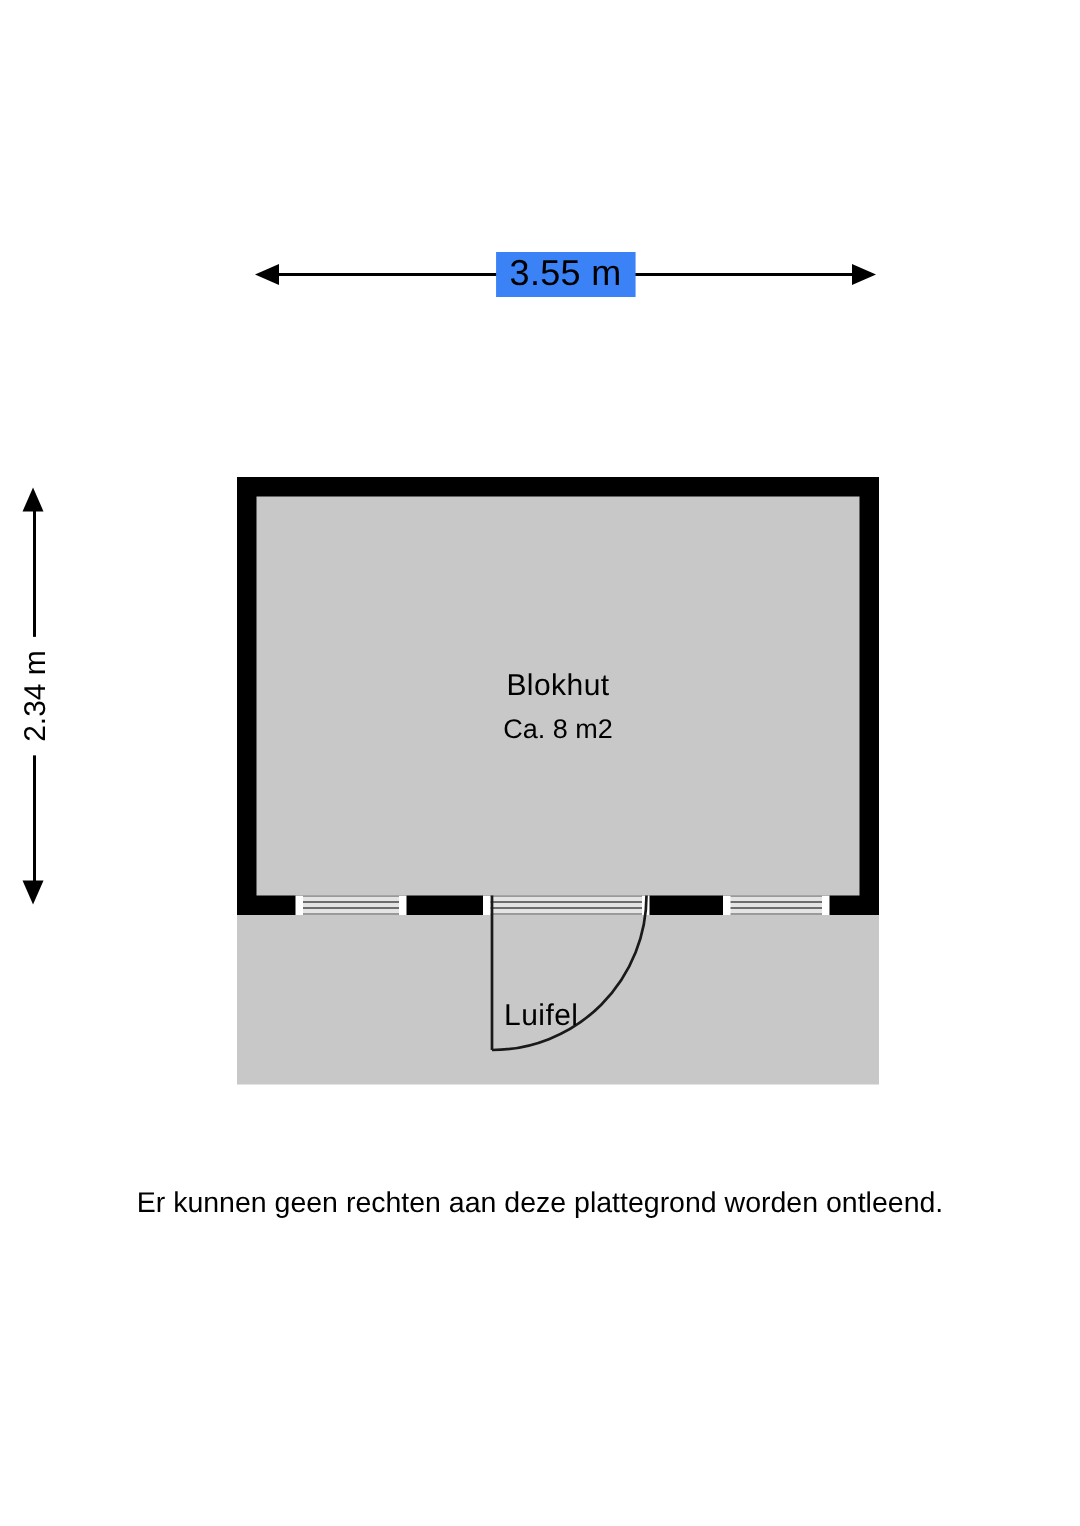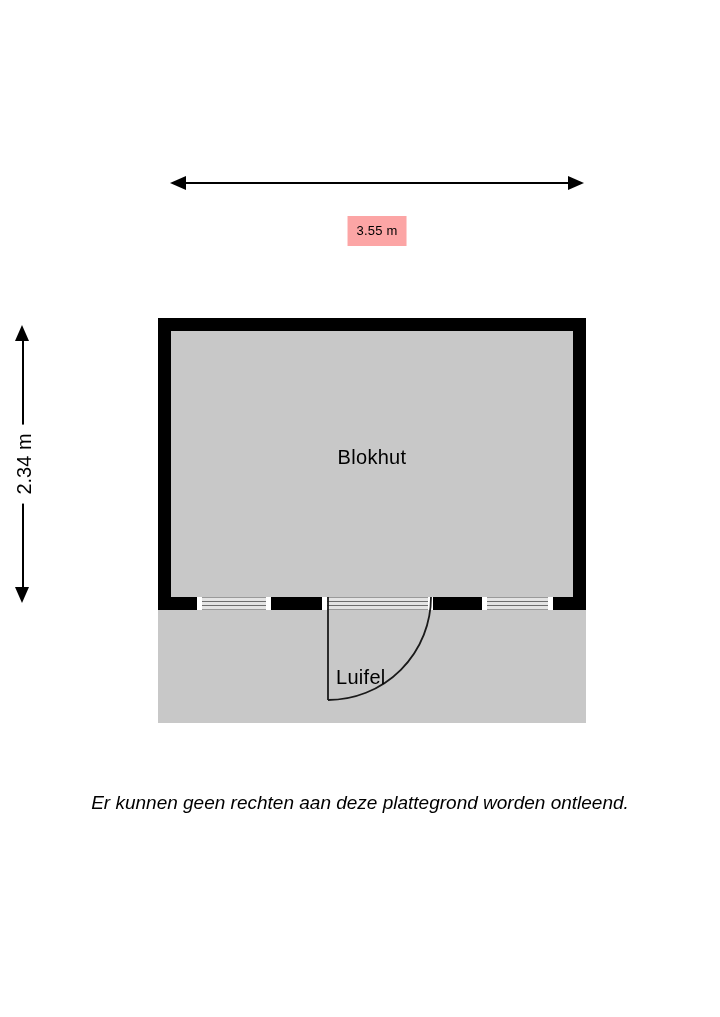"3.55 m" .dim-h .label { background: #fca5a5 -> #3b82f6; font-size: 13px -> 24px; margin-top: 48px -> none }
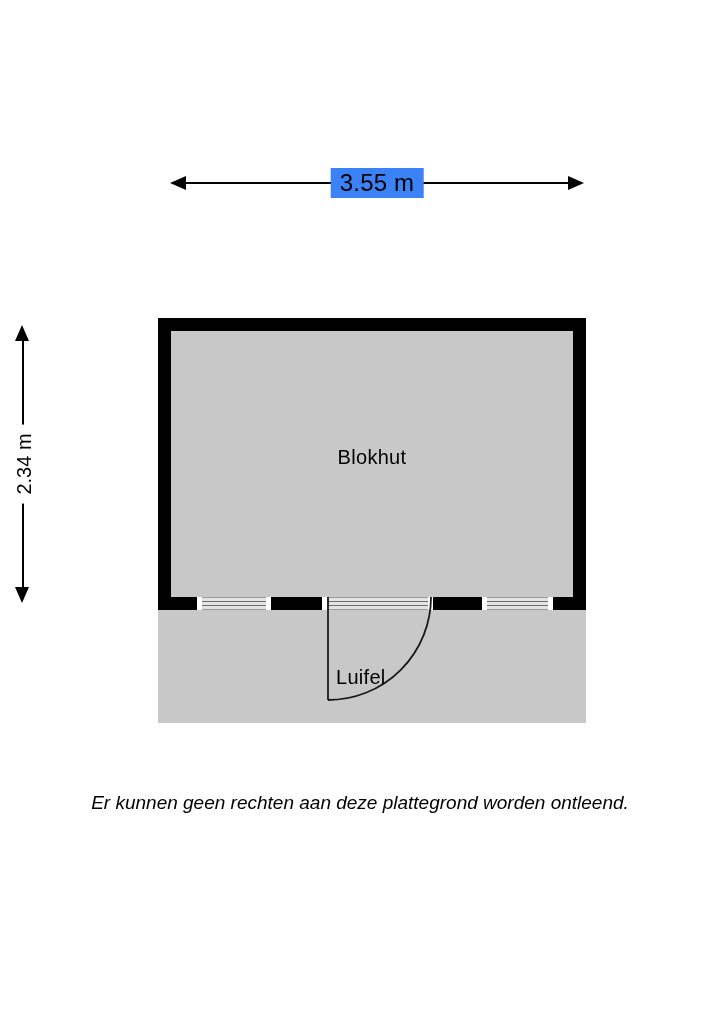"Ca. 8 m2" div.area { html: none -> <div>Ca. 8 m2</div> }
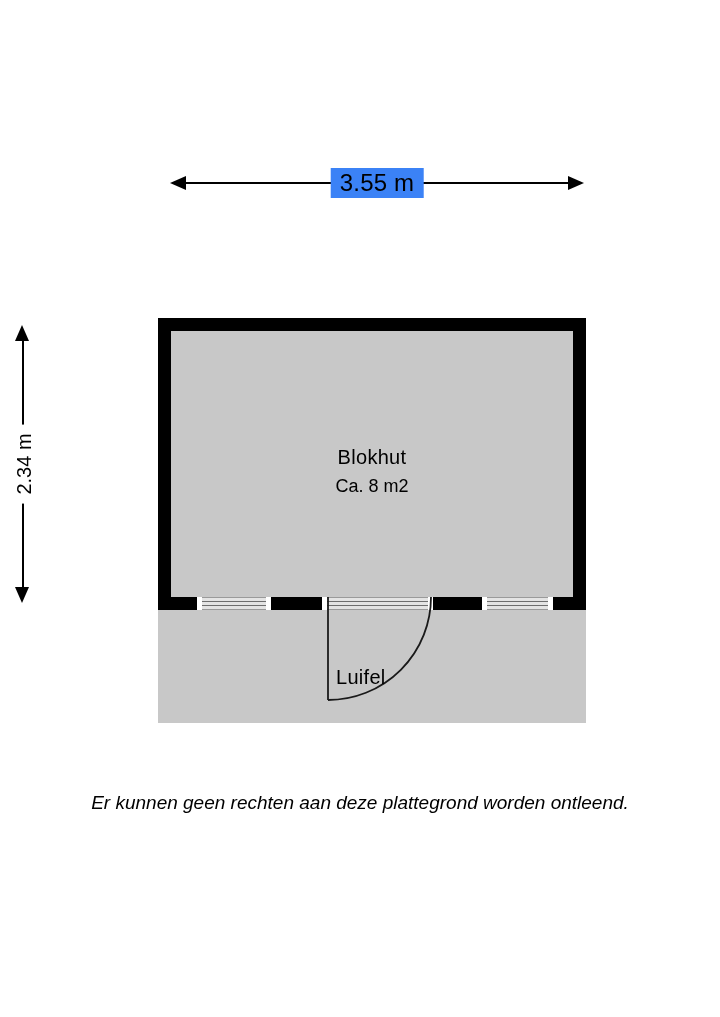"Er kunnen geen rechten aan" .disclaimer .line2 { font-style: italic -> none }
